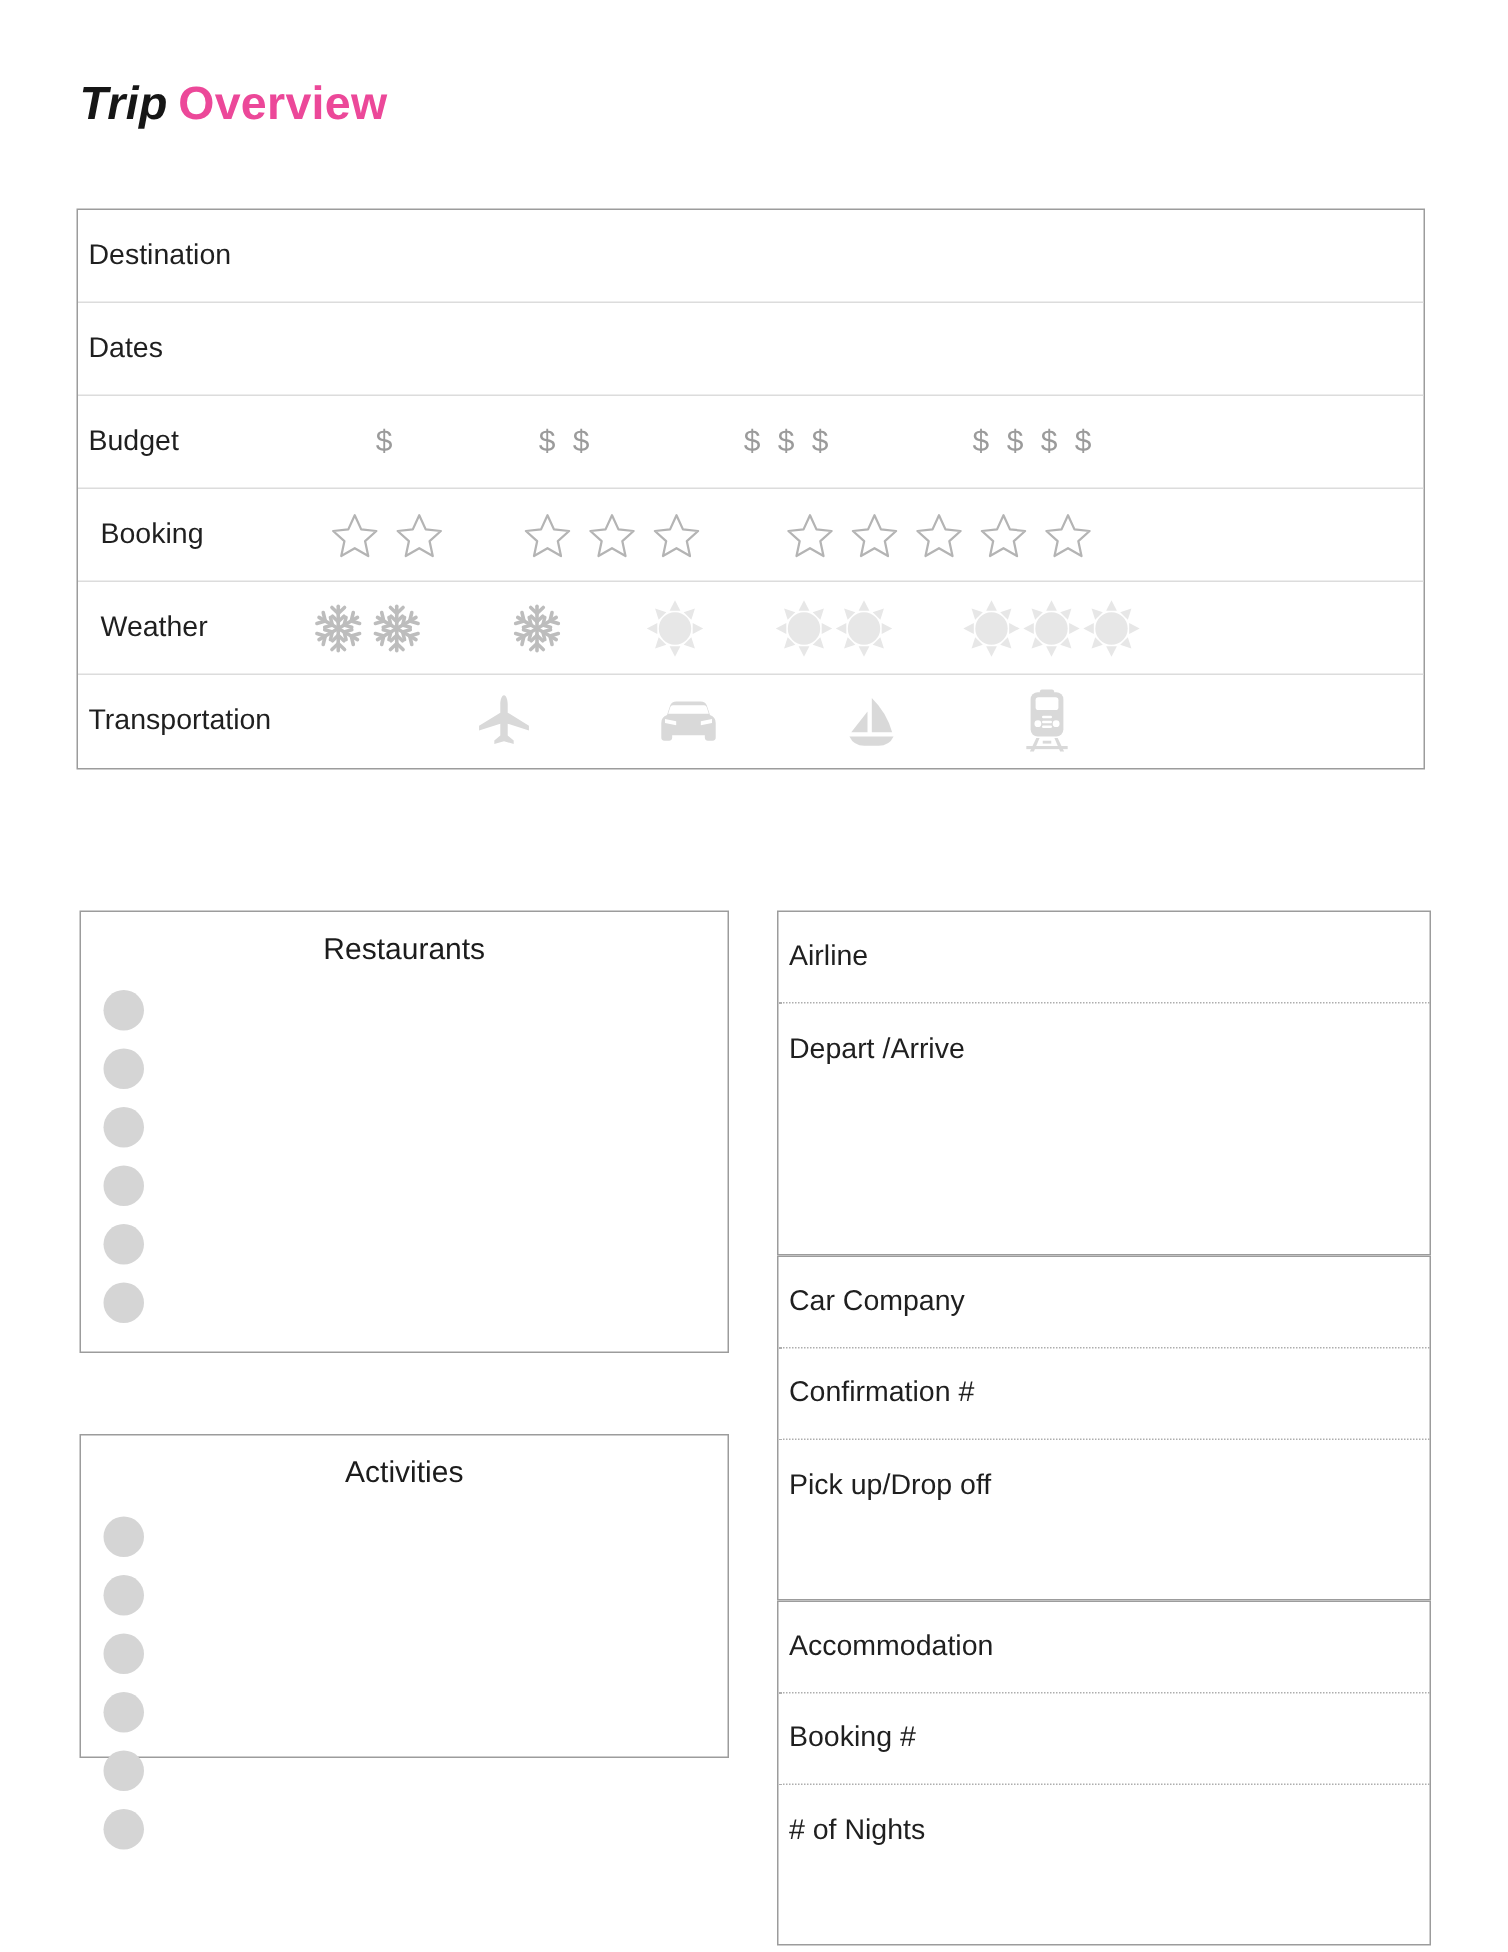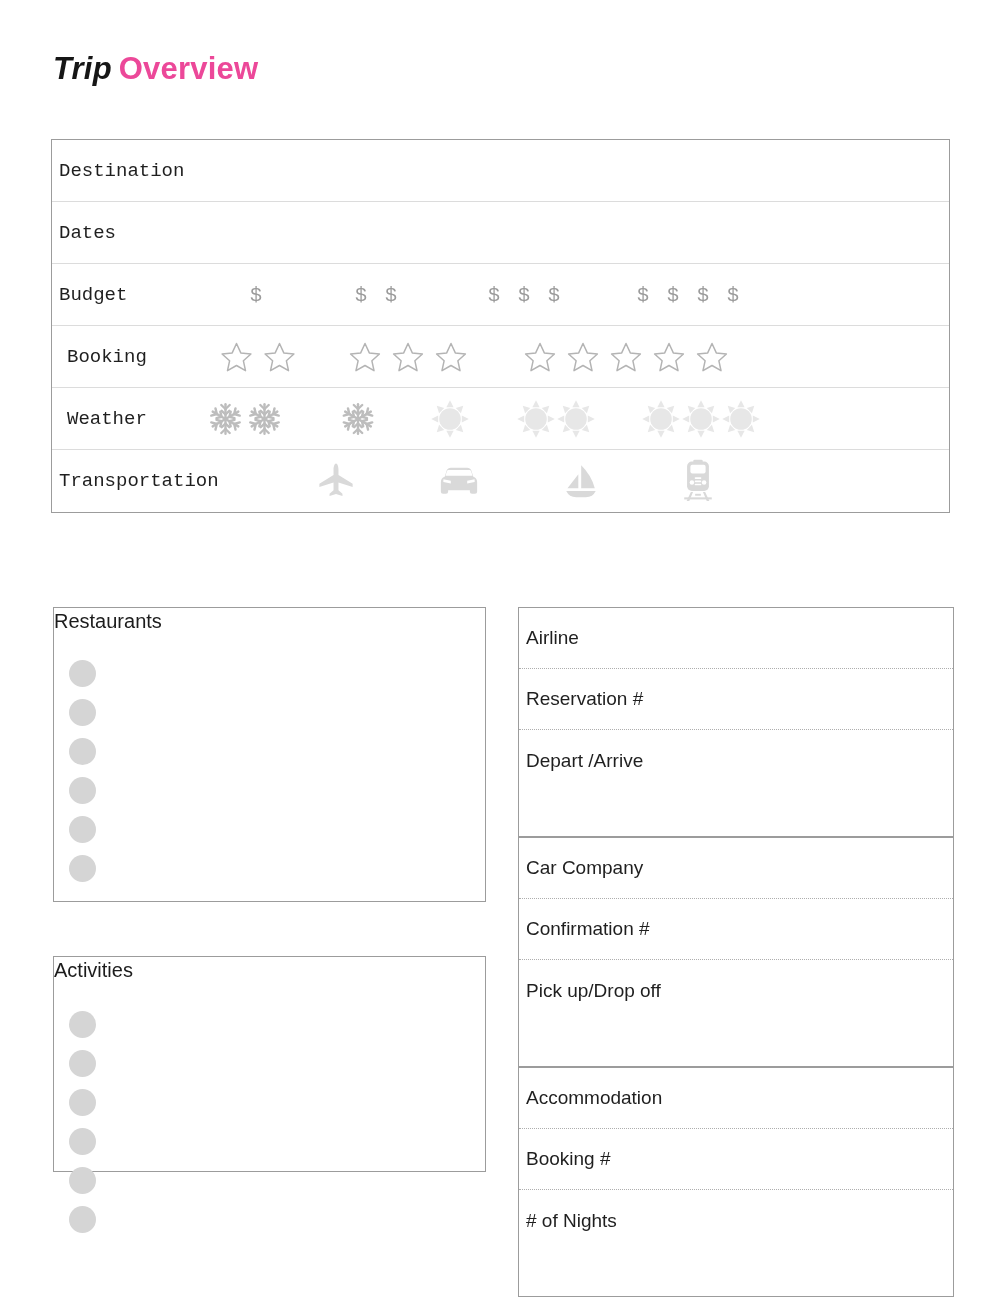"Destination" .trow { font-family: Liberation Mono, monospace -> none }
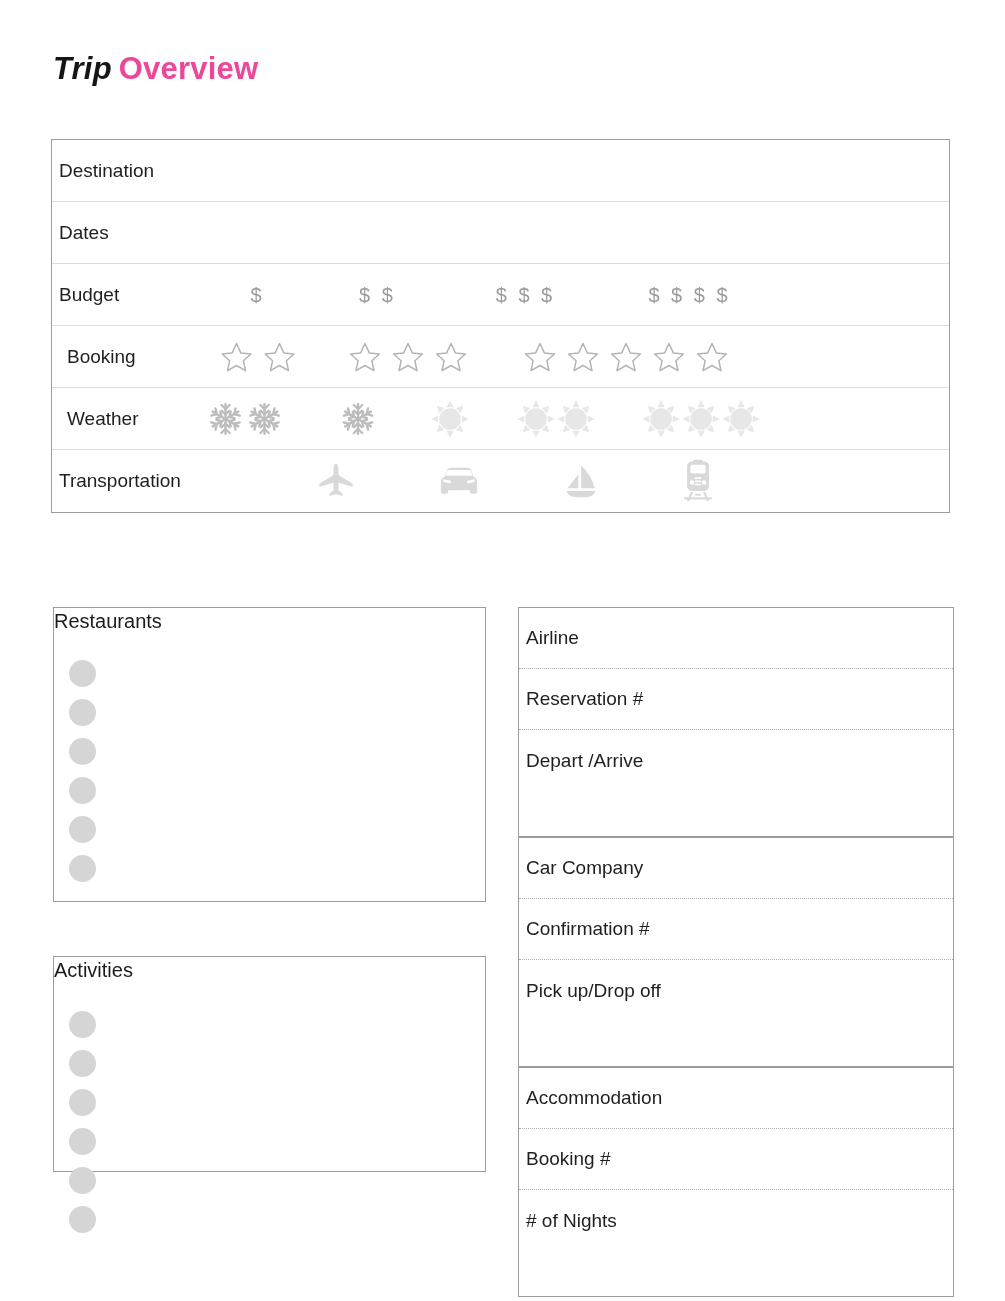"Restaurants" .list-title { margin-top: 2px -> 14px; text-align: none -> center }
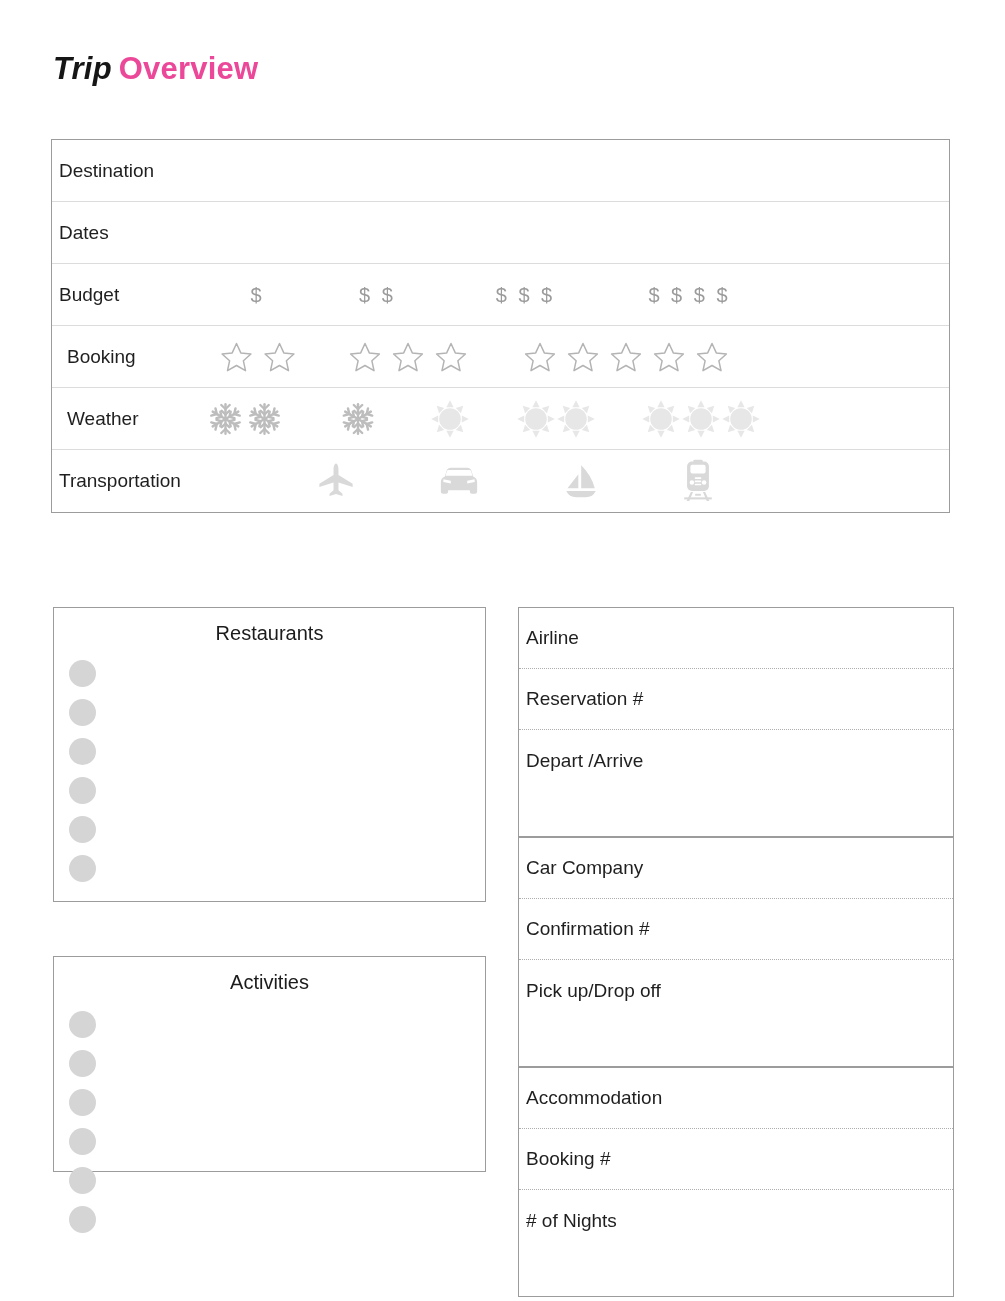"Reservation #" div.field { html: <div> <span>Reservation #</span> </div> -> none }
